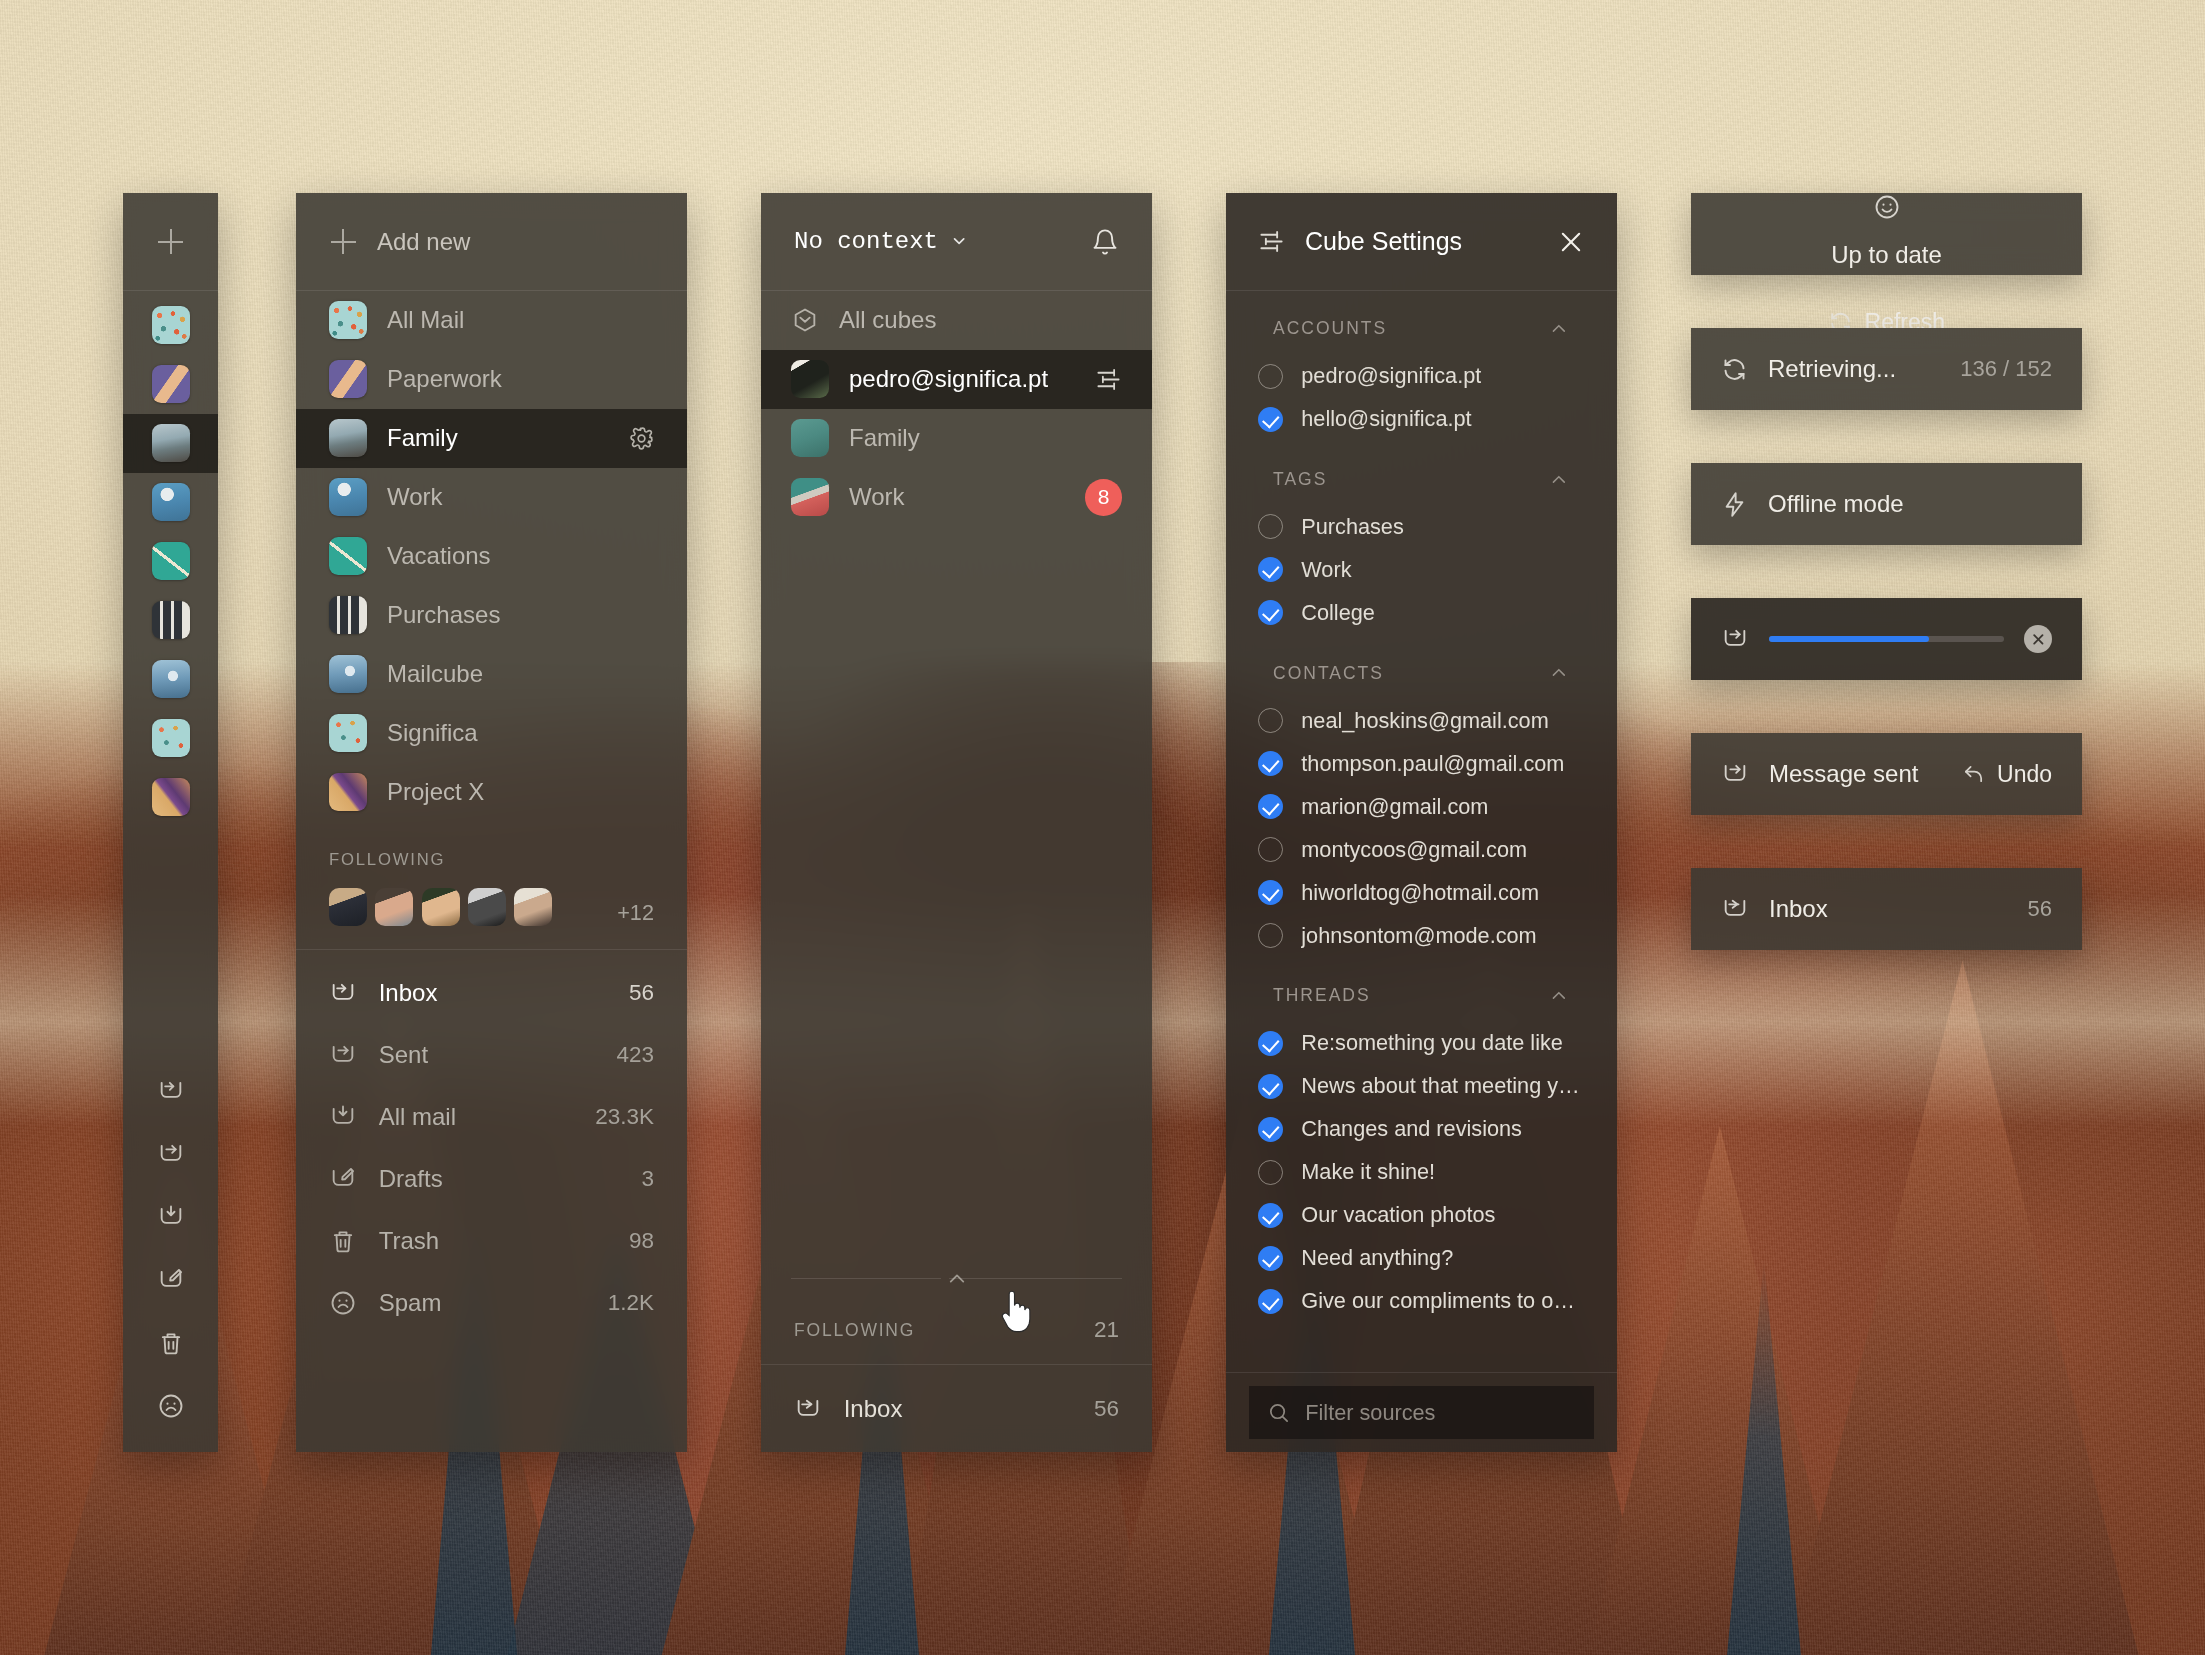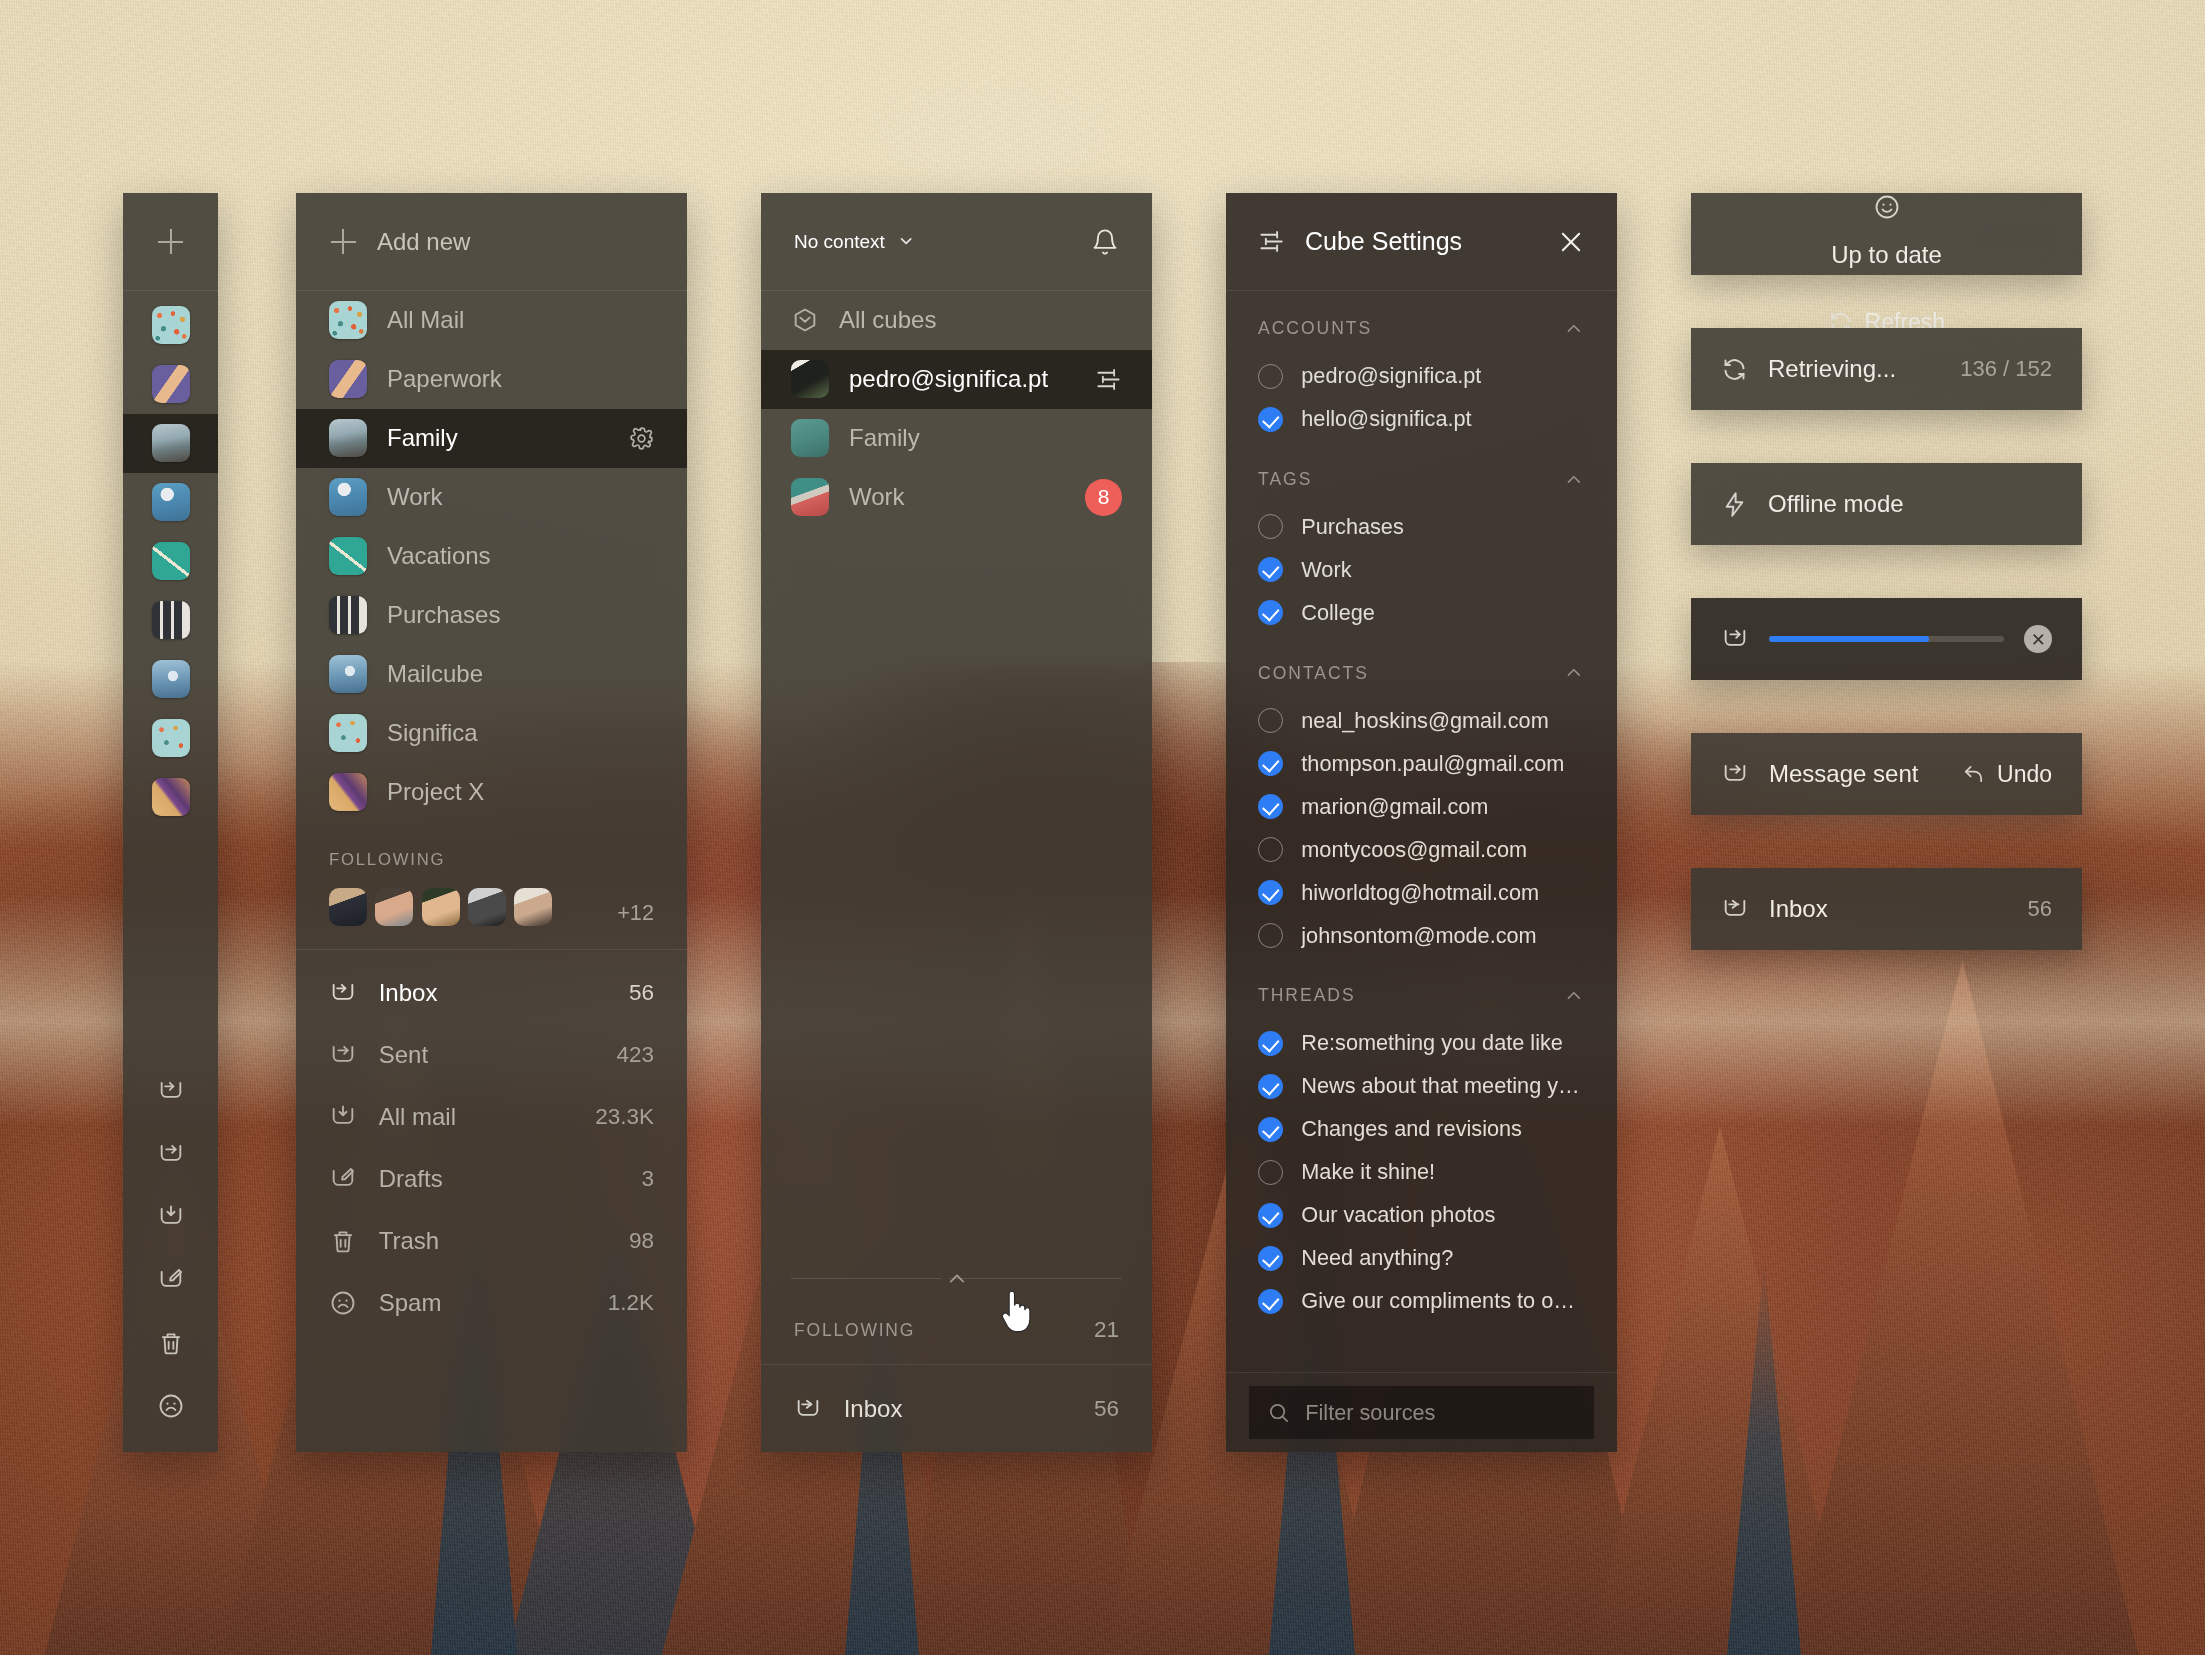"No context" .p3-head .title { font-family: none -> Liberation Mono, monospace; font-size: 19px -> 24px }
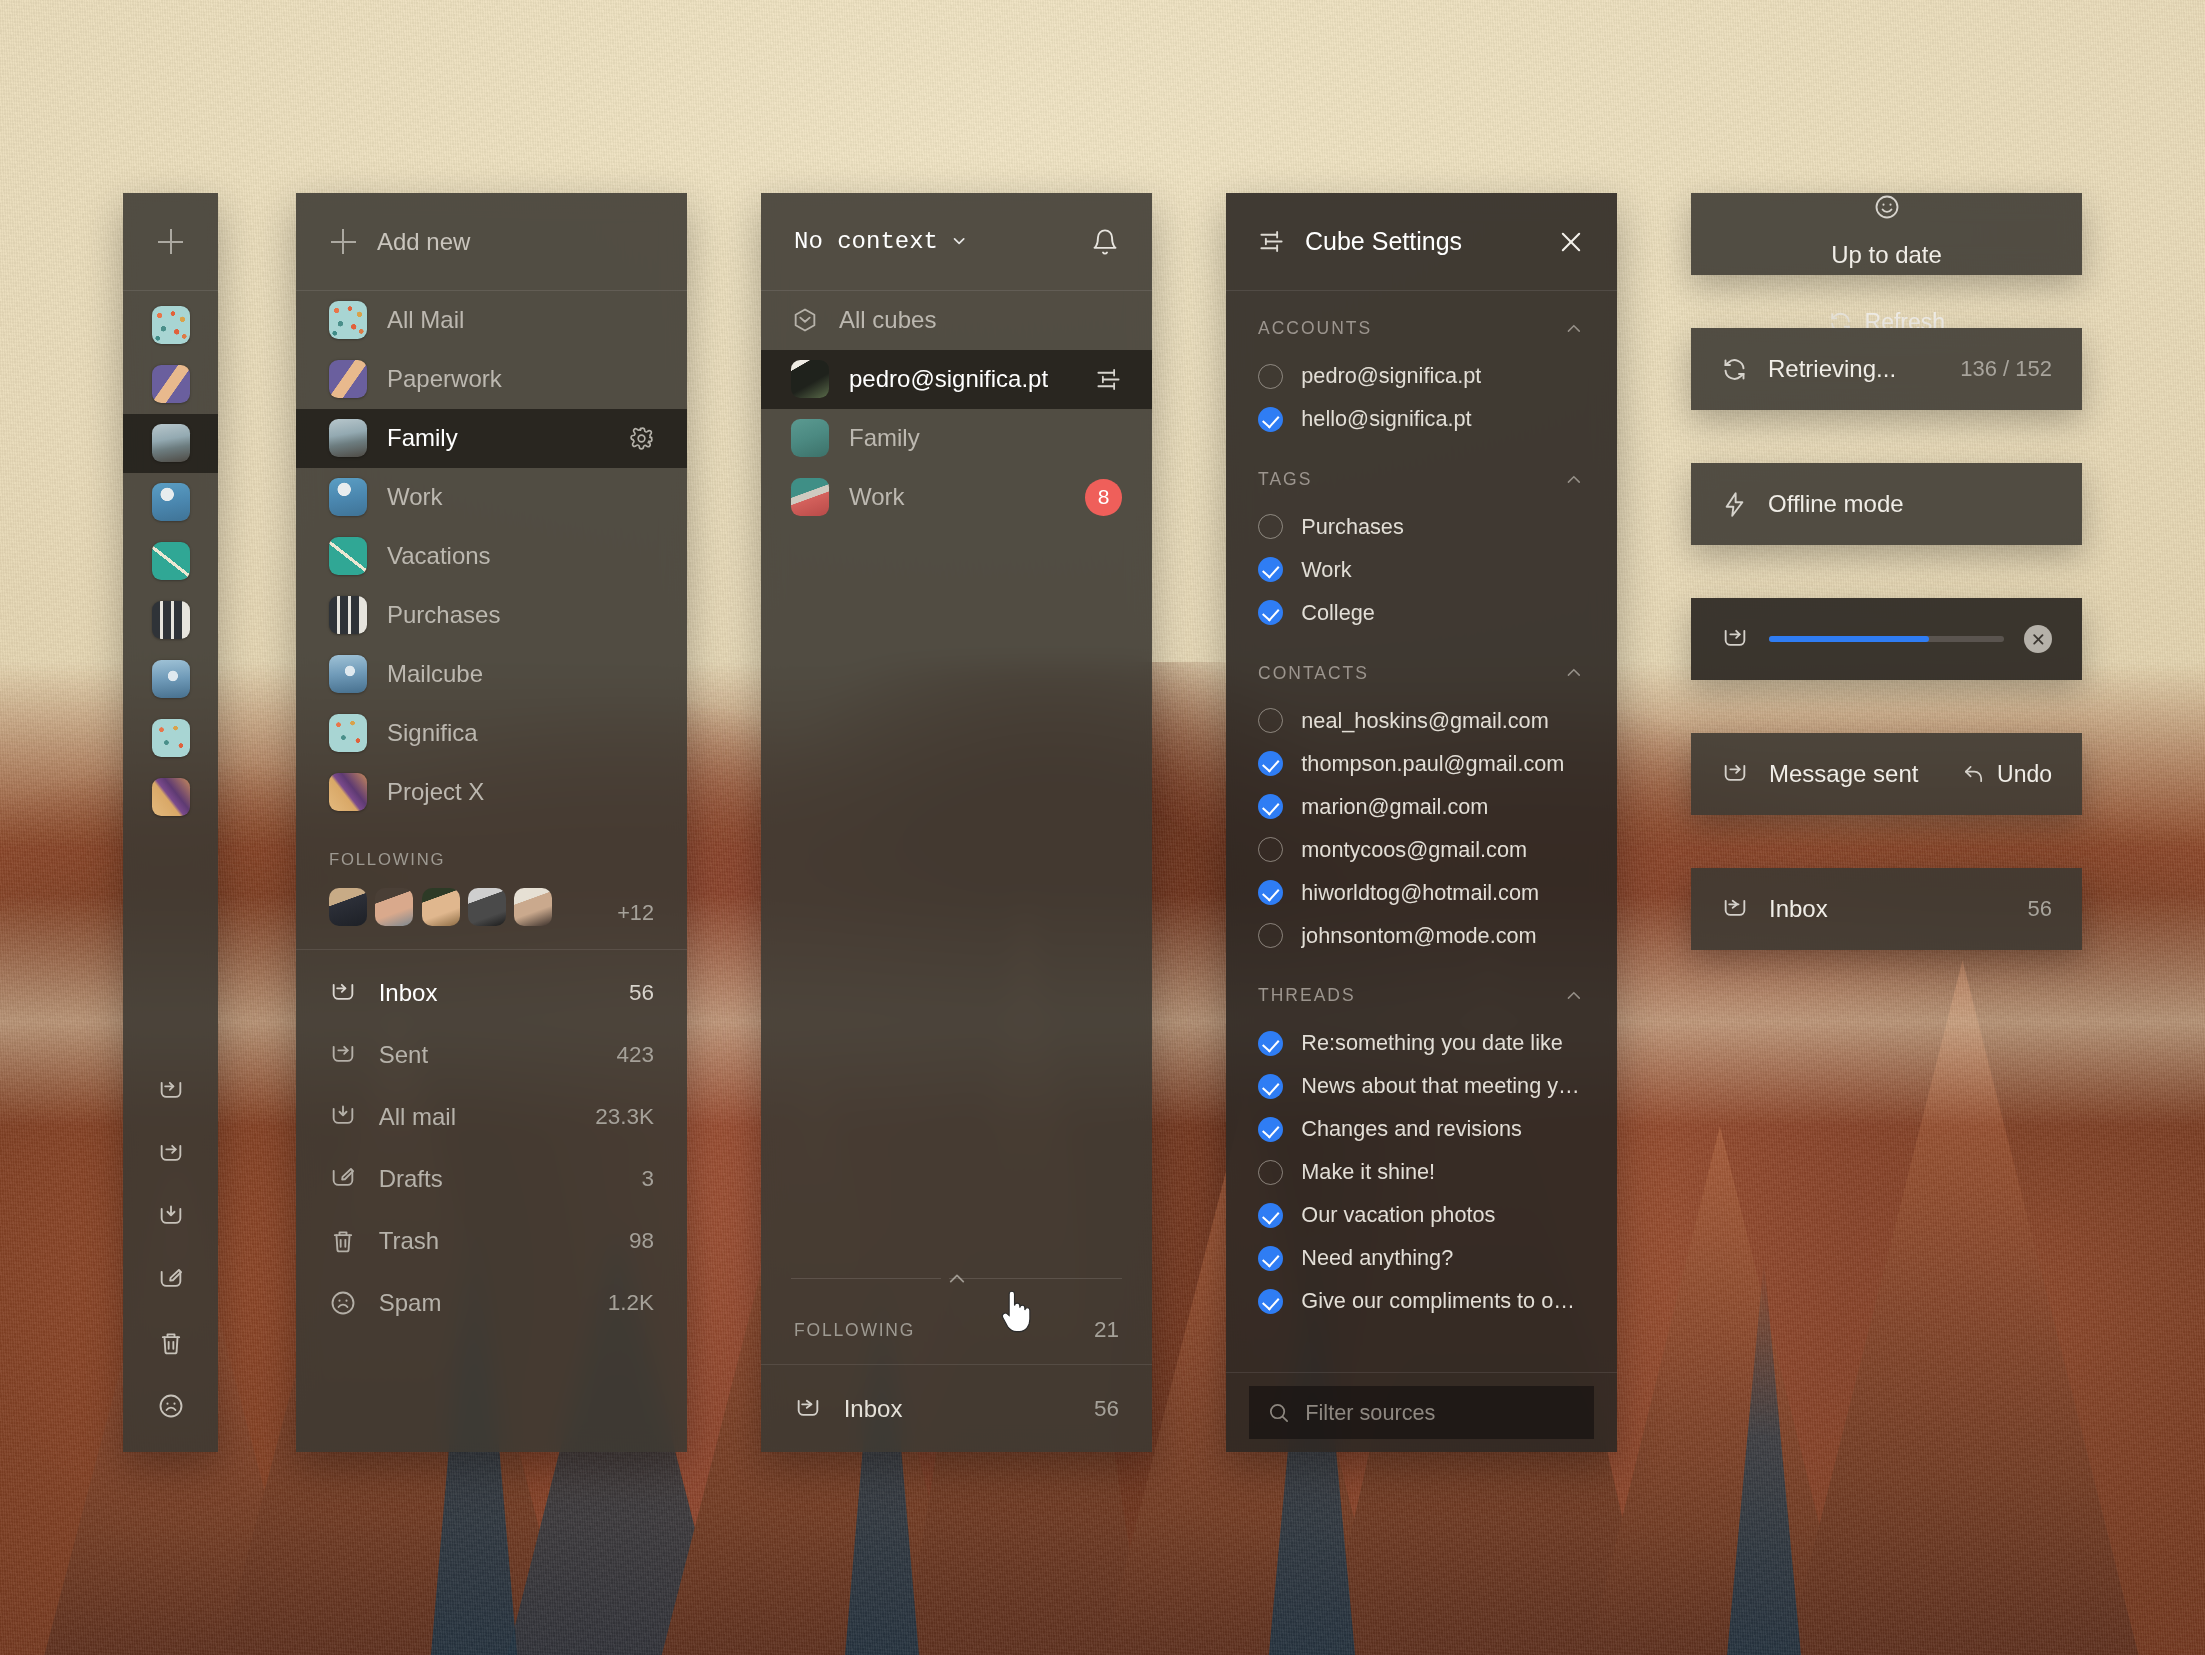"ACCOUNTS" .sec-head { padding: 28px 32px 15px -> 28px 47px 15px }
